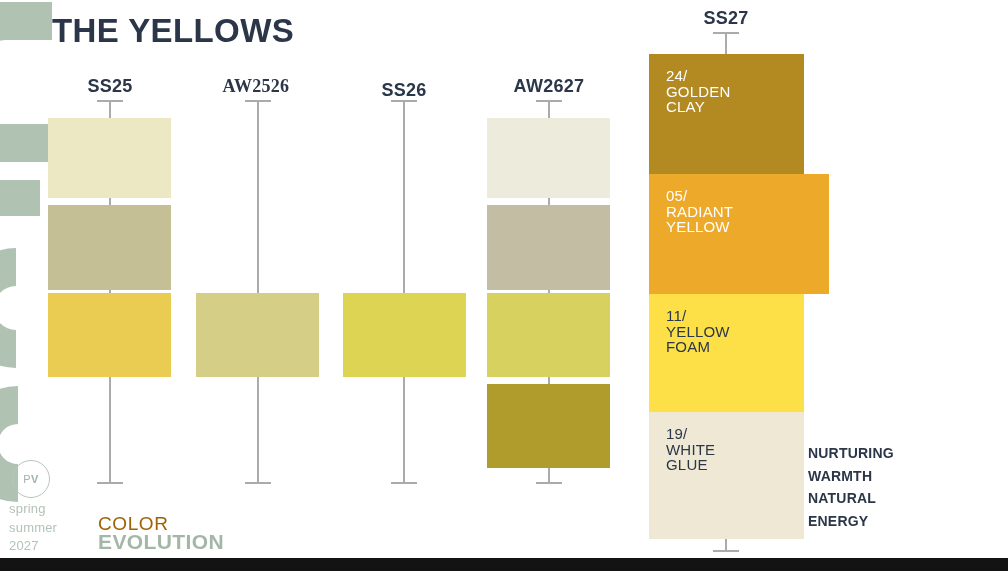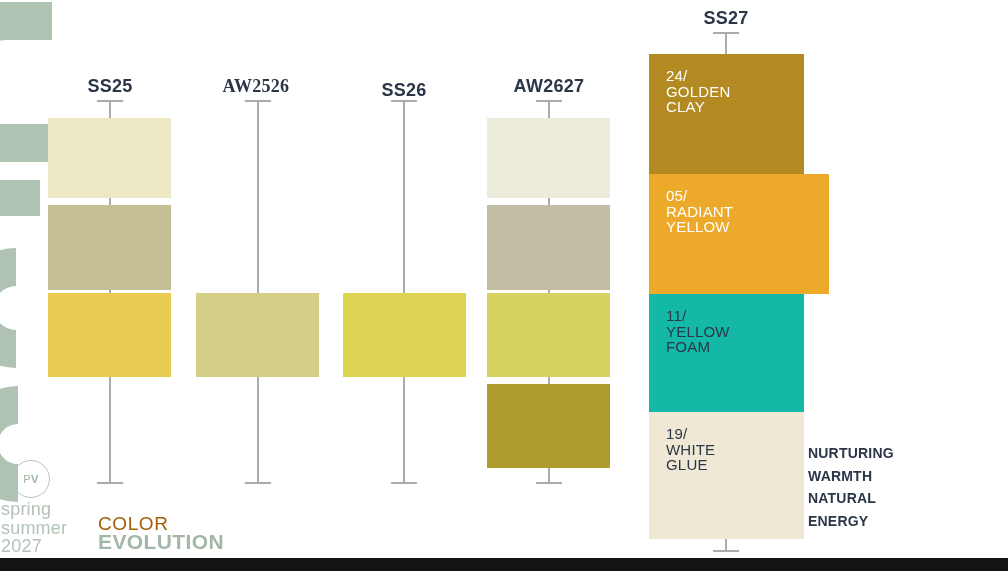"THE YELLOWS" div.page-title { html: none -> <div>THE YELLOWS</div> }
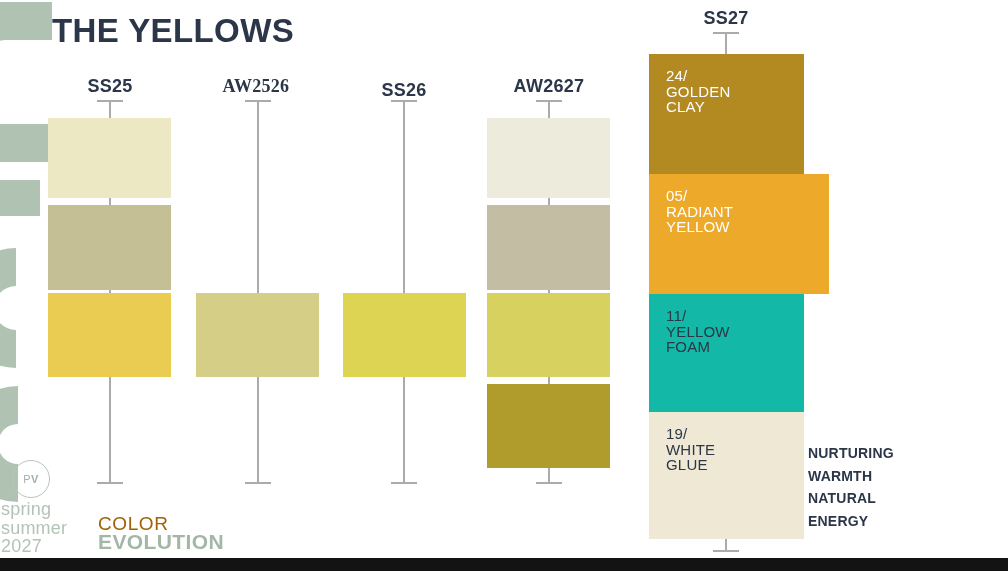"11/" div.swatch { background: #14b8a6 -> #fde047 }
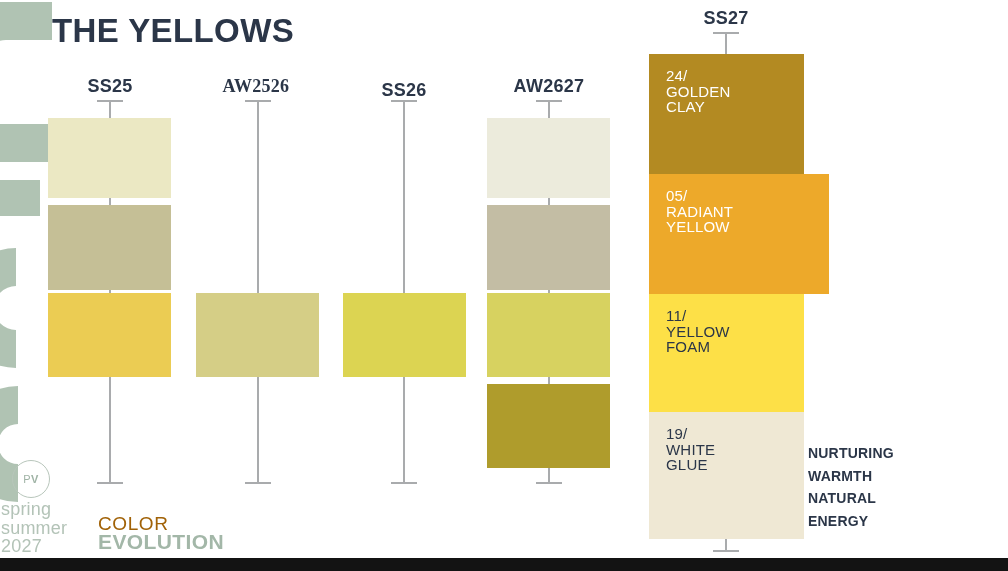"spring" .season-stack { font-size: 18px -> 13px; left: 1px -> 9px }
